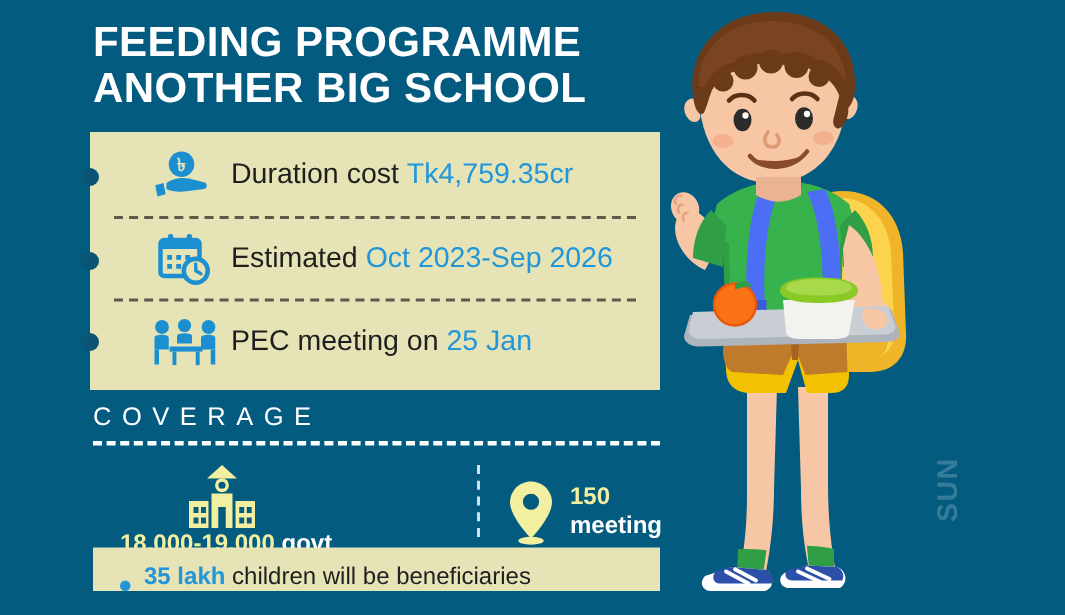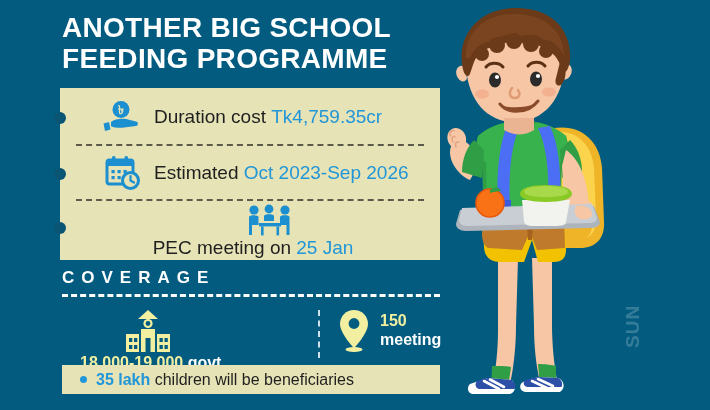"ANOTHER BIG SCHOOL" span.title-line { order: before "FEEDING PROGRAMME" -> after "FEEDING PROGRAMME" }
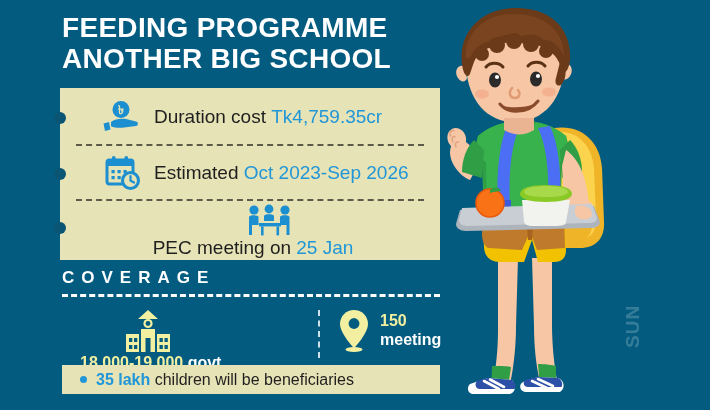"PEC meeting on 25 Jan" .info-row.r3 { flex-direction: column -> none }
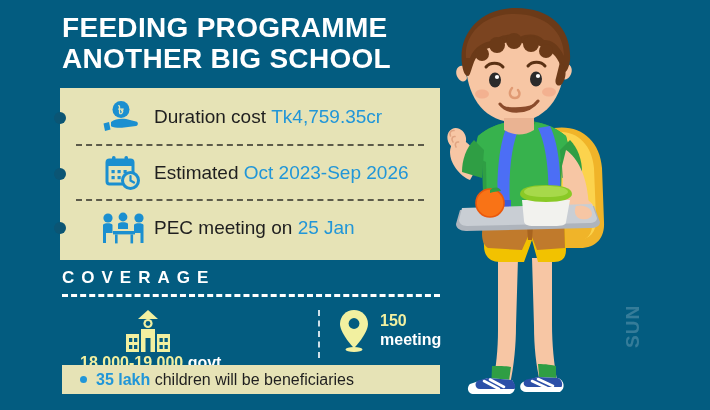"COVERAGE" .coverage-title { font-weight: bold -> normal }
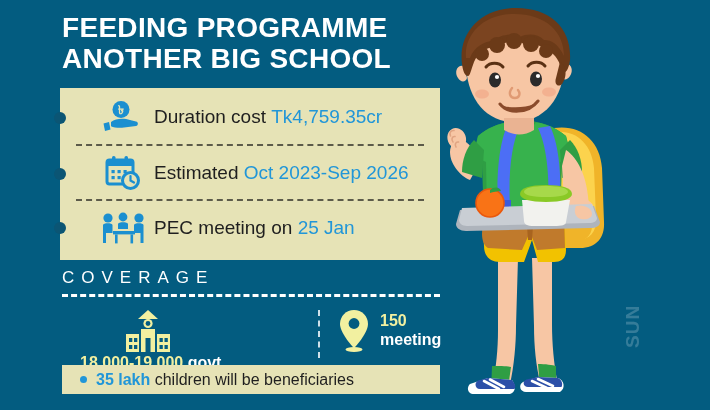"150" .cov-item.c2 { top: 2px -> 13px }
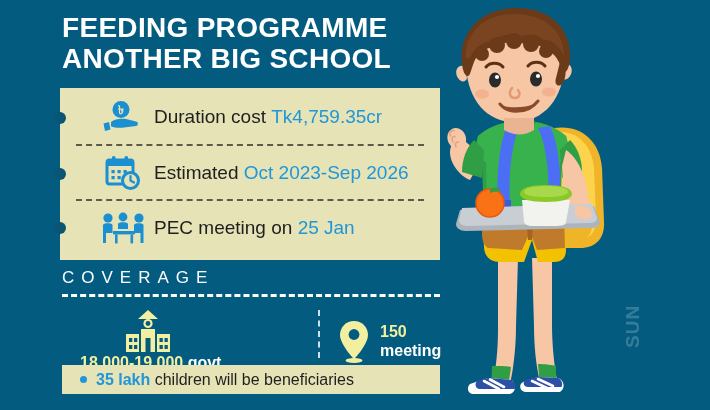"35 lakh children will be" .bottom-bar { align-items: center -> flex-end }
